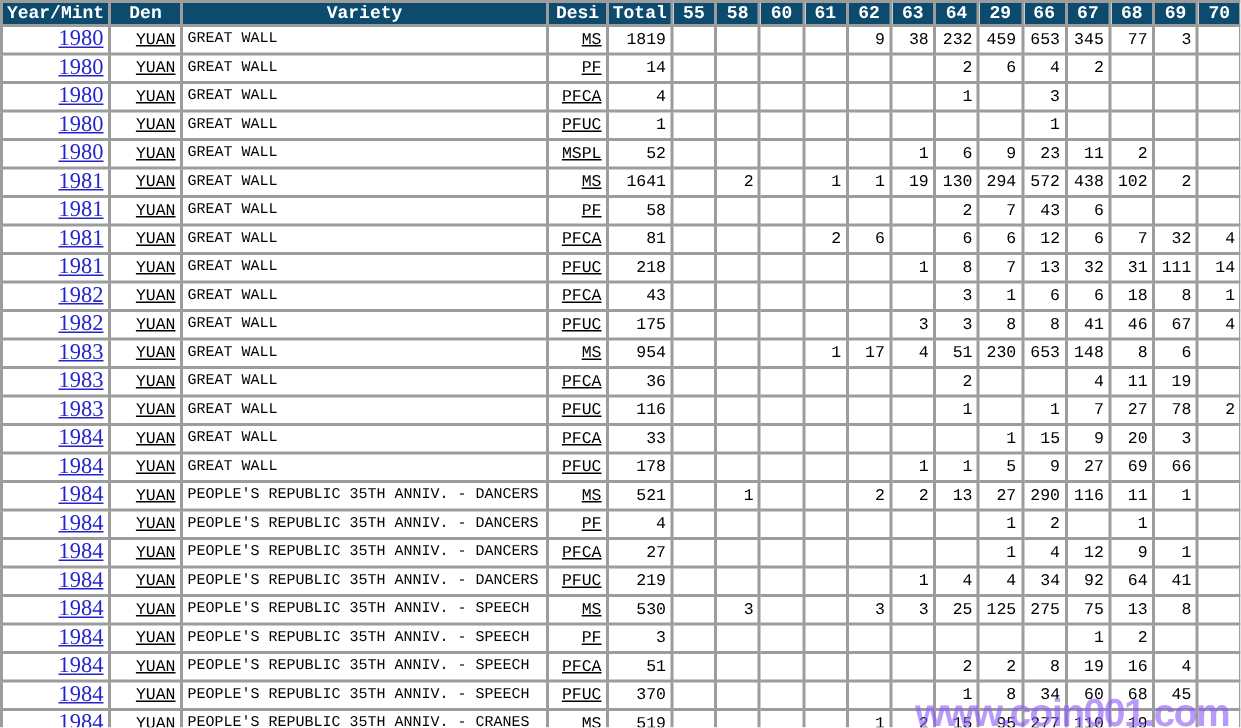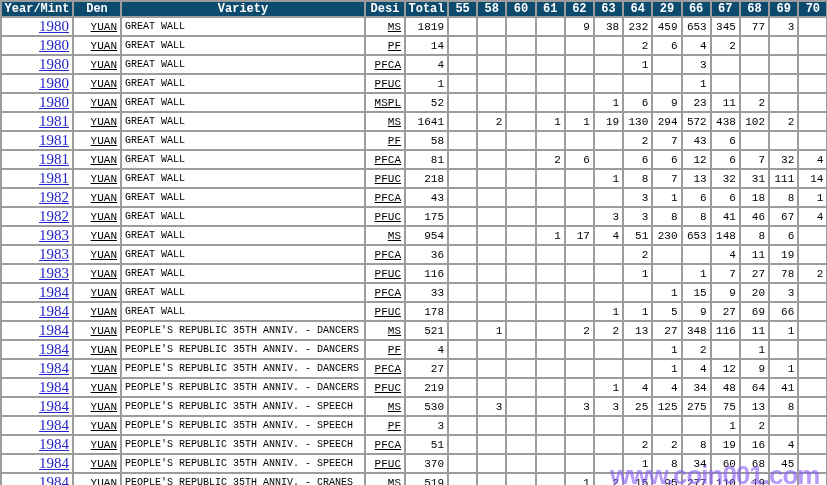"348" td.grade { text: 348 -> 290 }
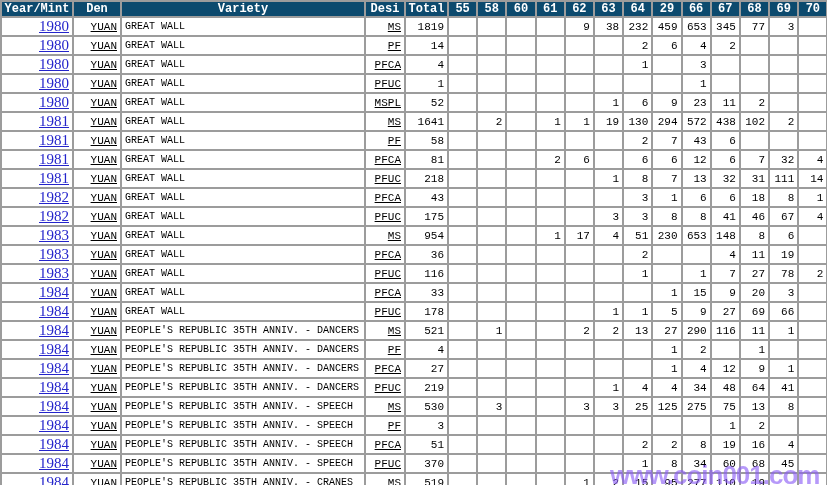"48" td.grade { text: 48 -> 92 }
